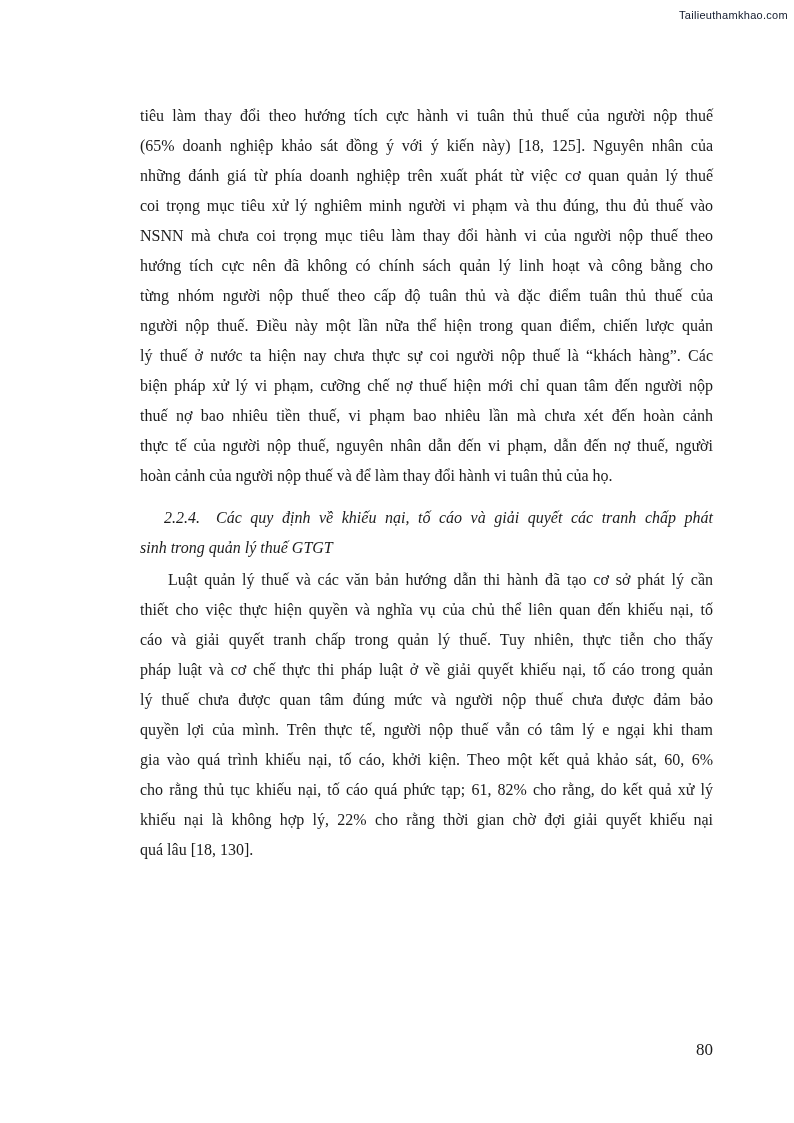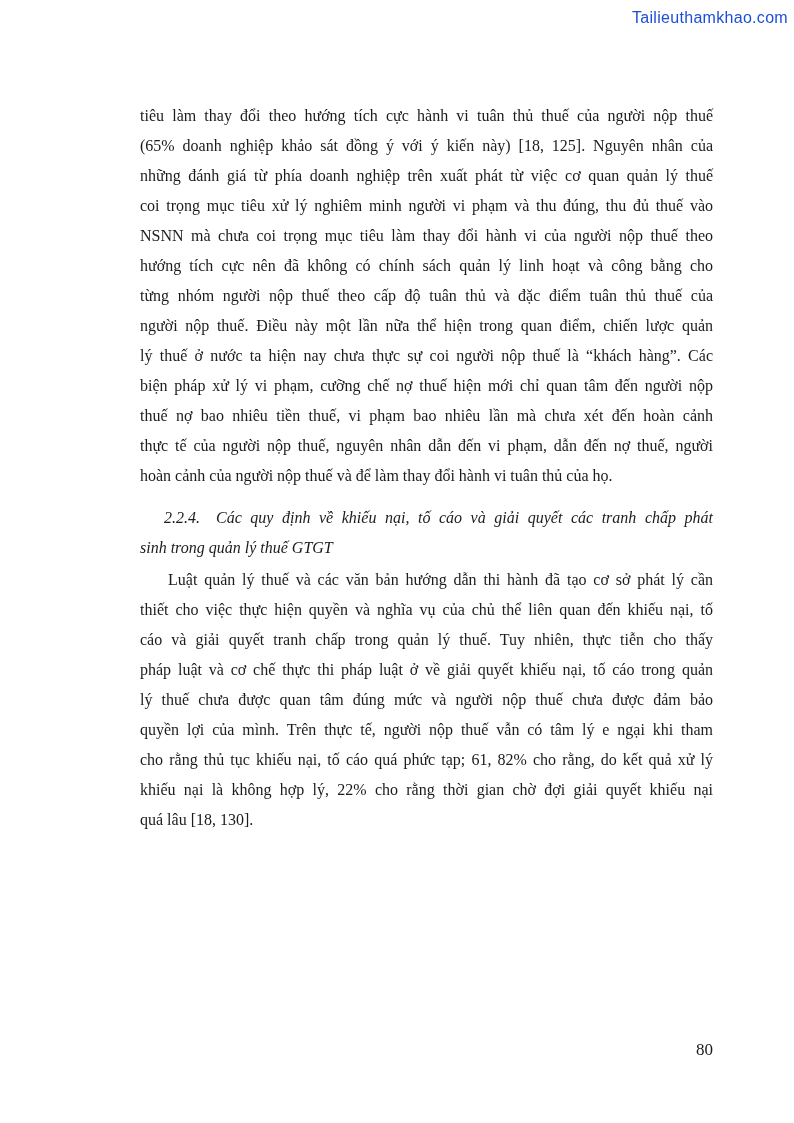"Tailieuthamkhao.com" .watermark { color: #1d4ed8 -> #0f172a; font-size: 16px -> 11px }
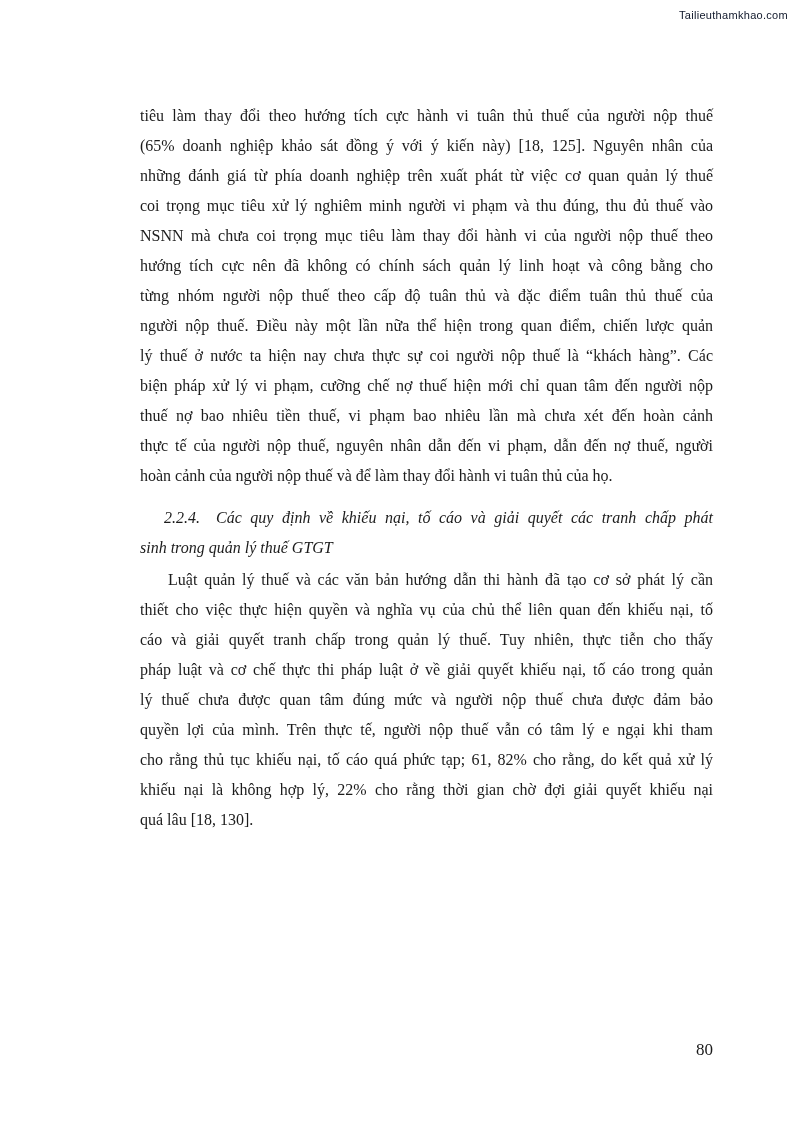"gia vào quá trình khiếu" div.line { html: none -> <div>gia vào quá trình khiếu nại, tố cáo, khởi kiện. Theo một kết quả khảo sát, 60, 6%</div> }
